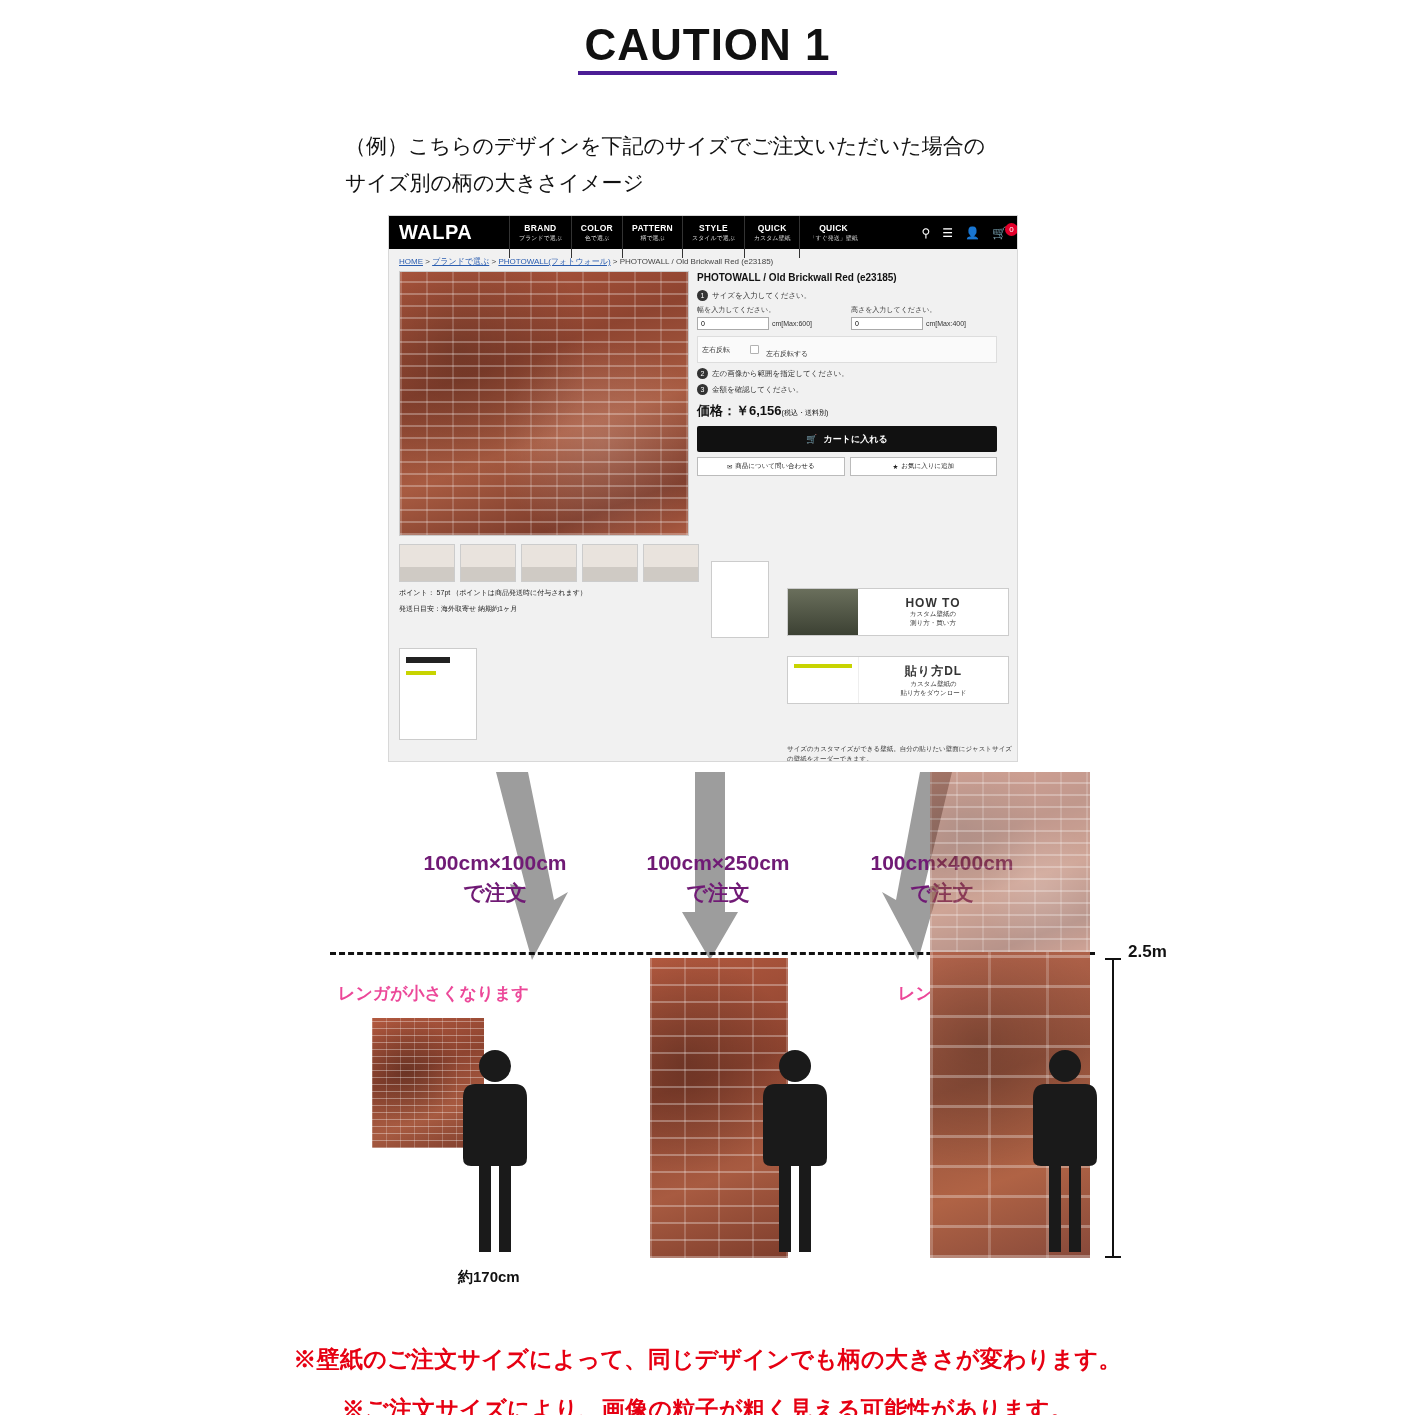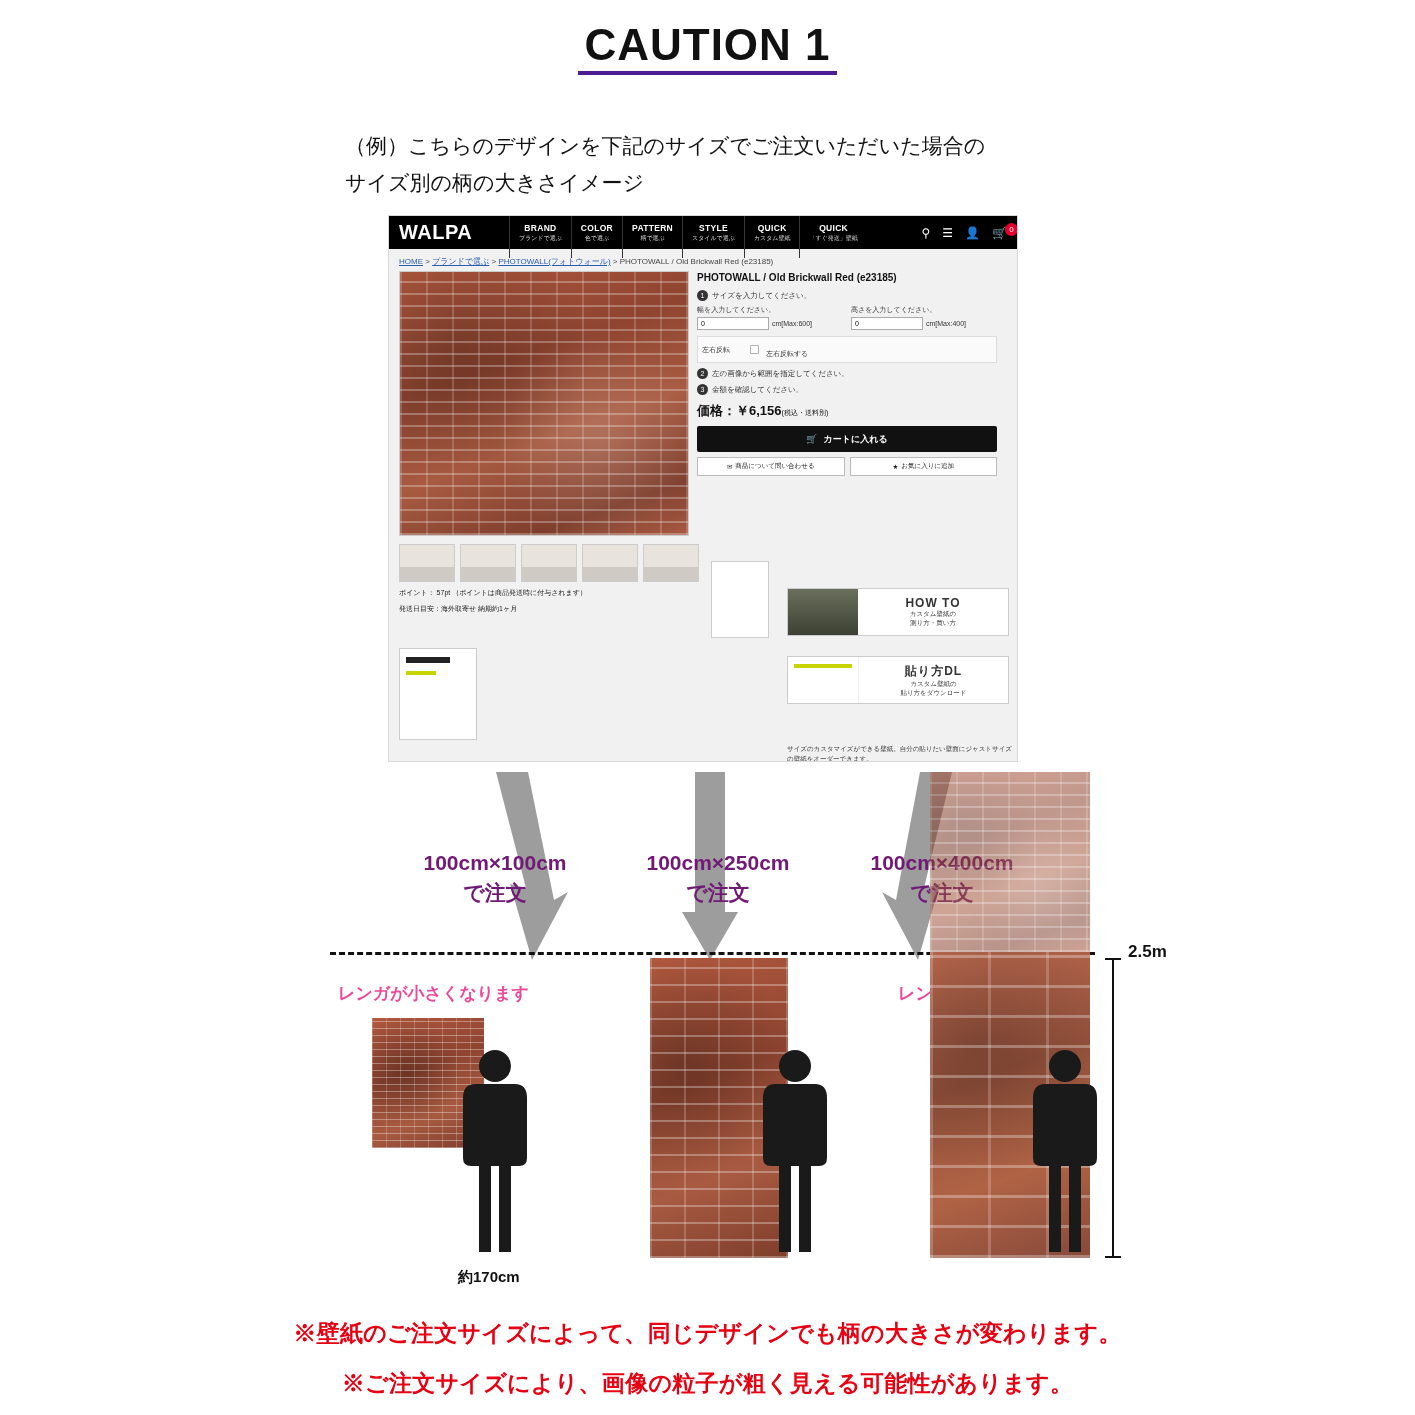"※壁紙のご注文サイズによって、同じデザインでも柄の大きさが変わります。" .warn { margin-top: none -> 26px }
